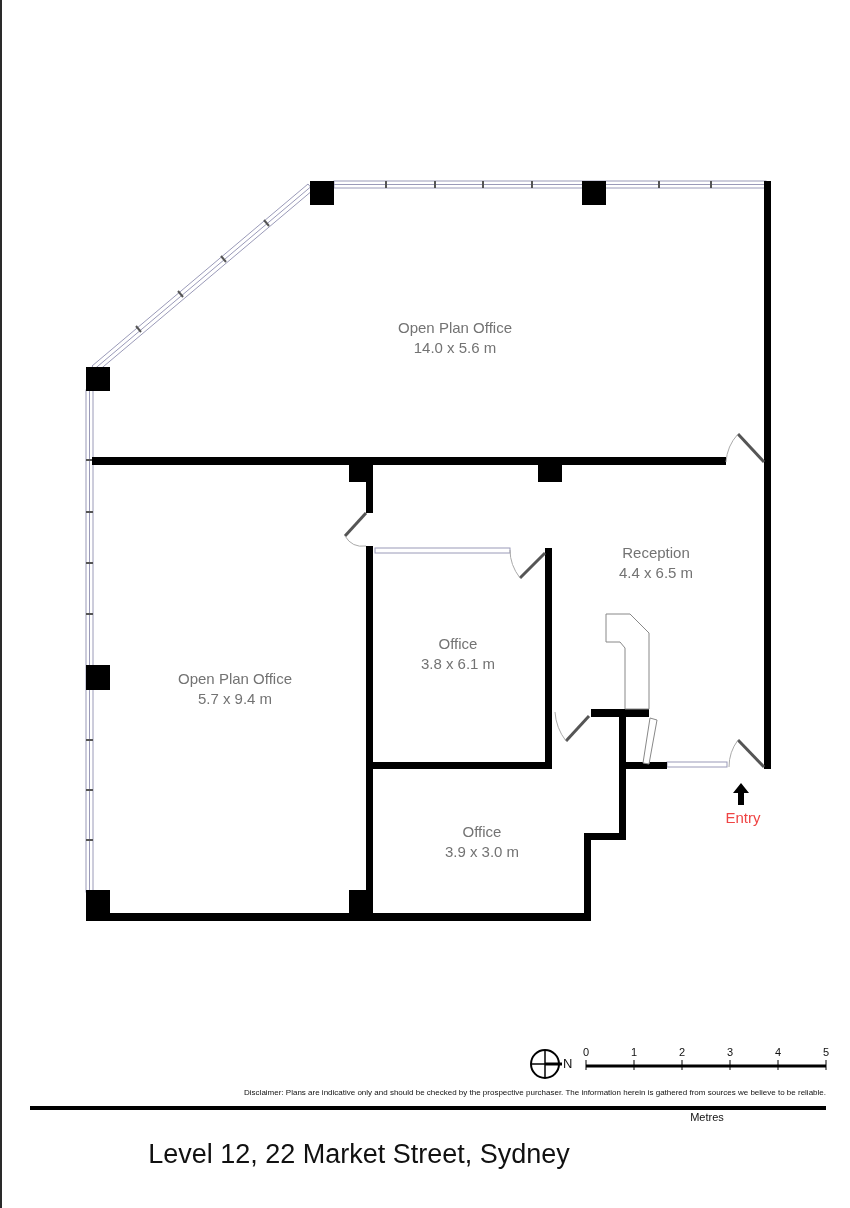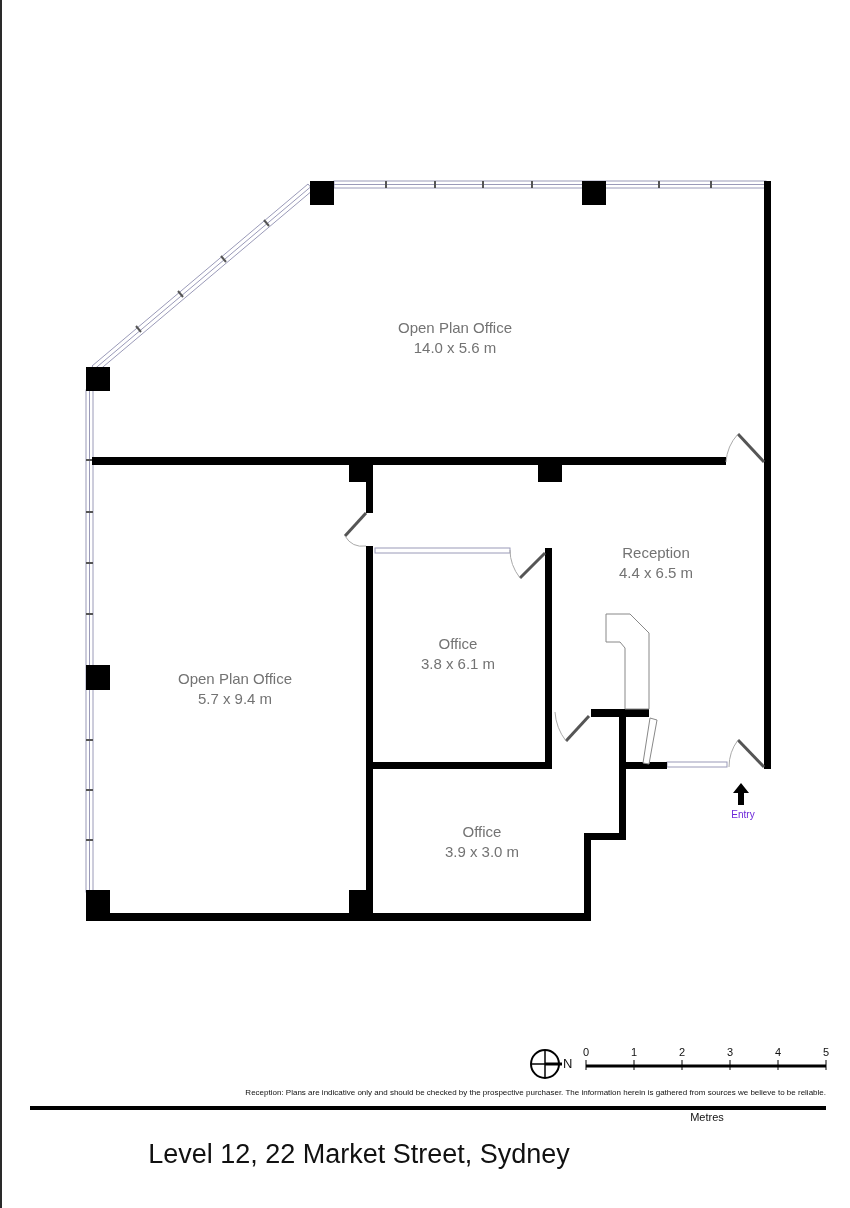"Entry" .entry-label { color: #6d28d9 -> #ef4444; font-size: 10px -> 15px }
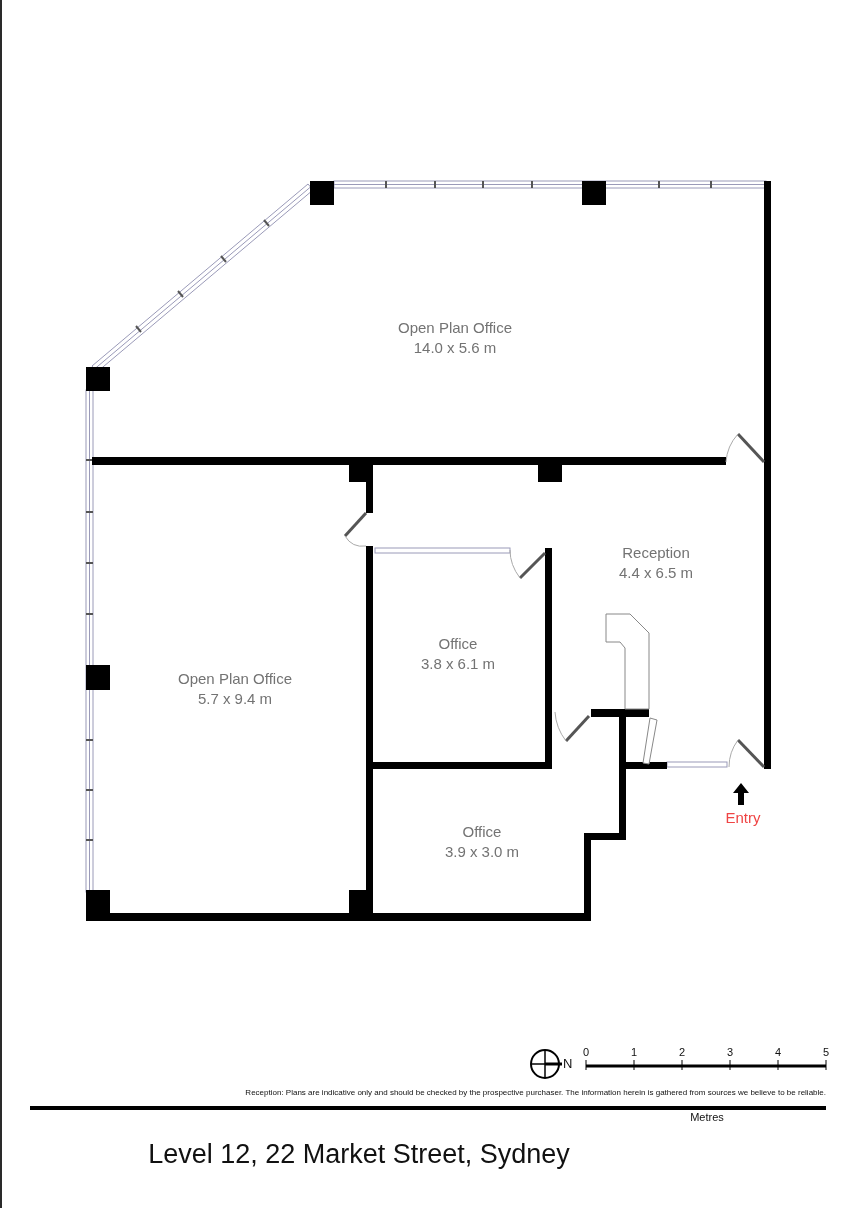"Reception: Plans are indicative only" div.disclaimer { text: Reception -> Disclaimer }
